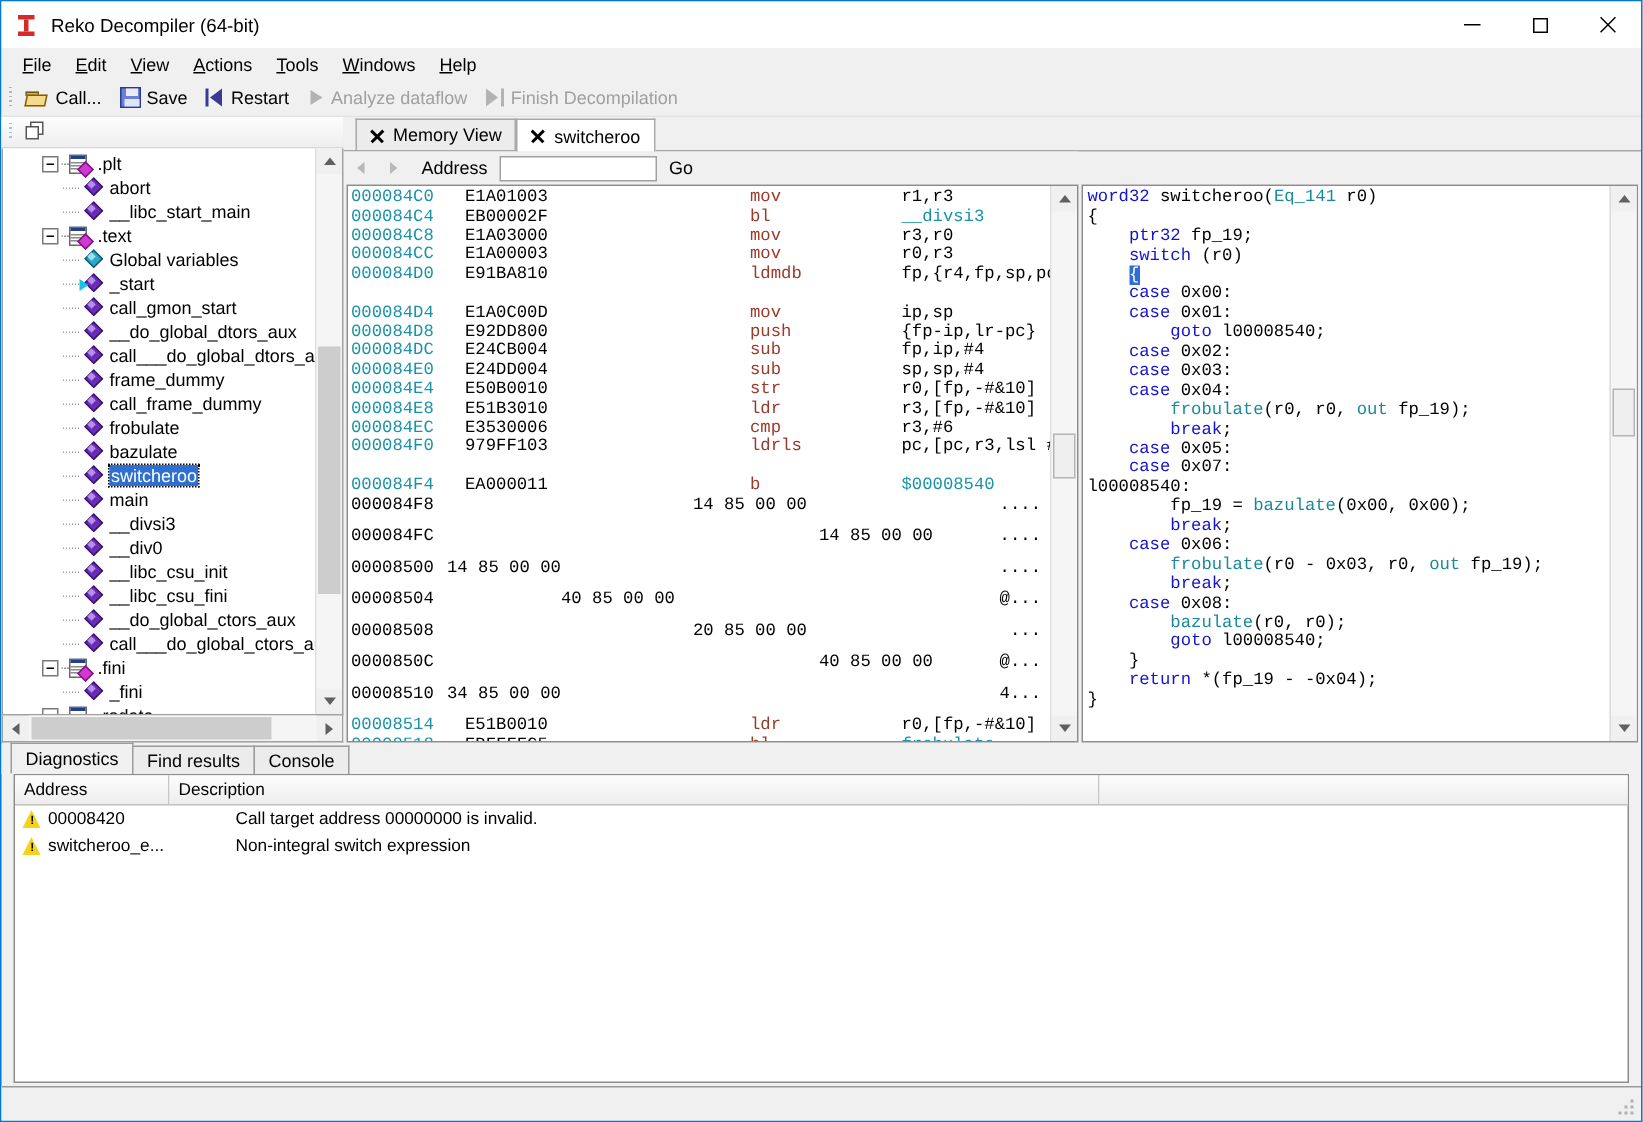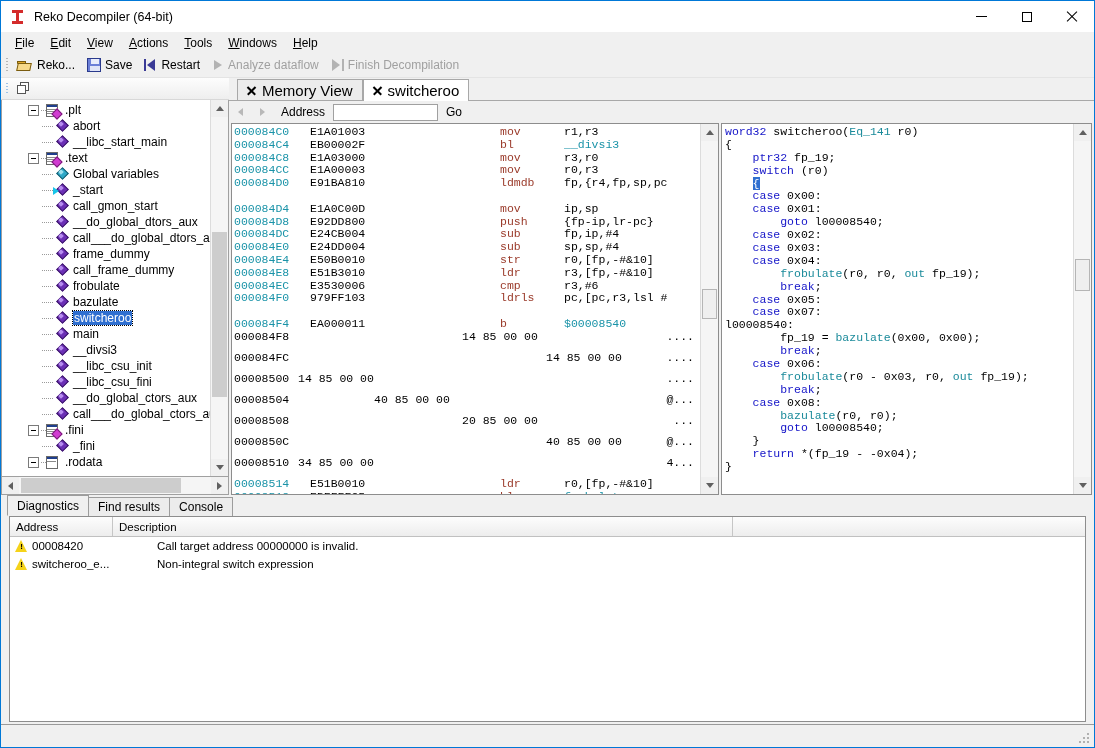"Reko..." span { text: Reko -> Call }
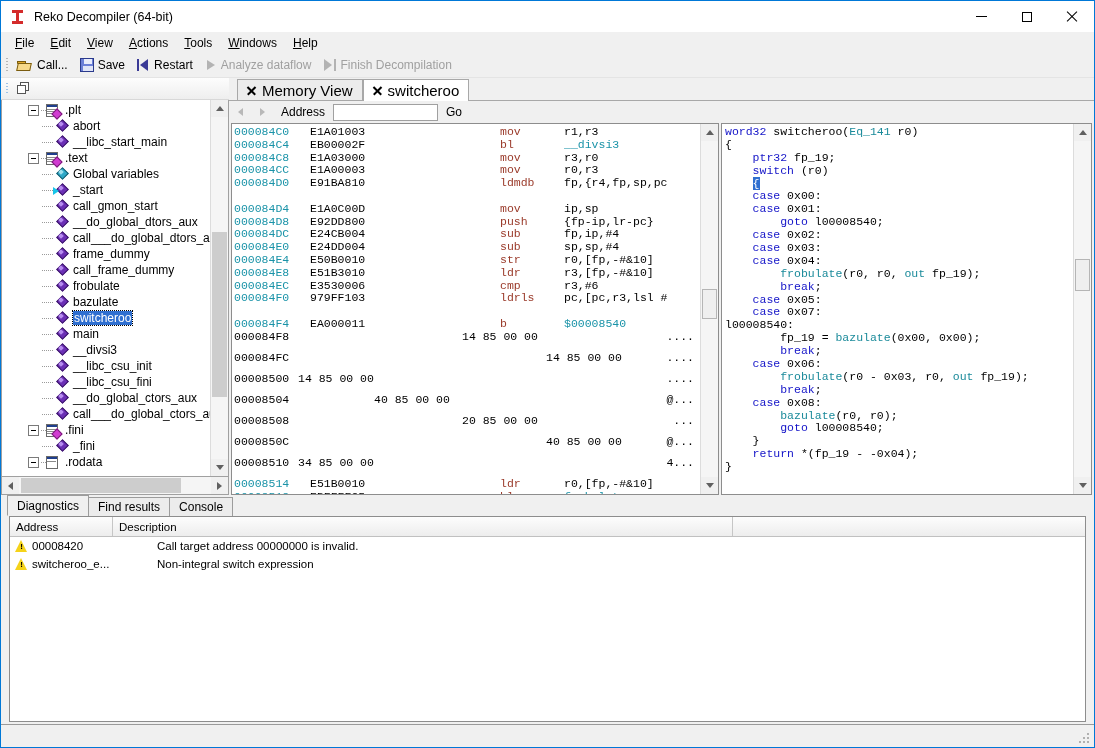"Memory View" .dtab { font-size: 15px -> 12px }
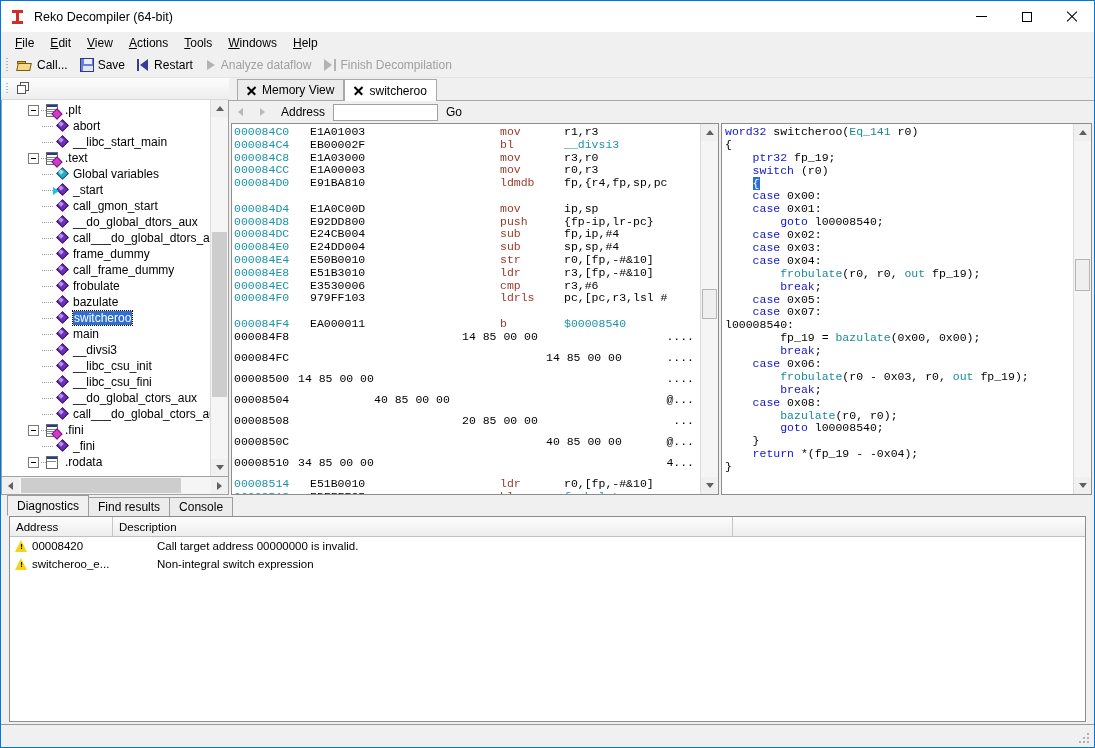"r1,r3" .d-op { margin-left: none -> 37px }
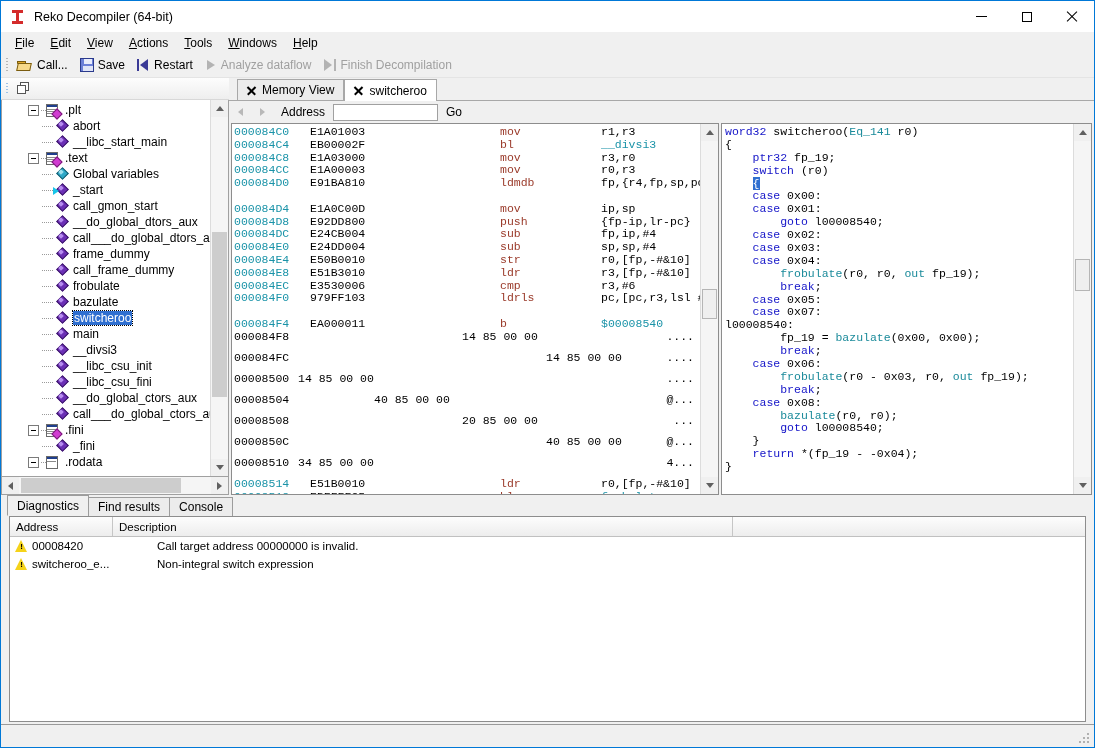"__div0" div.trow { html: none -> <div> <span></span> <span></span> <span> <i></i> <i></i> </span> <span>__div0</span> </div> }
